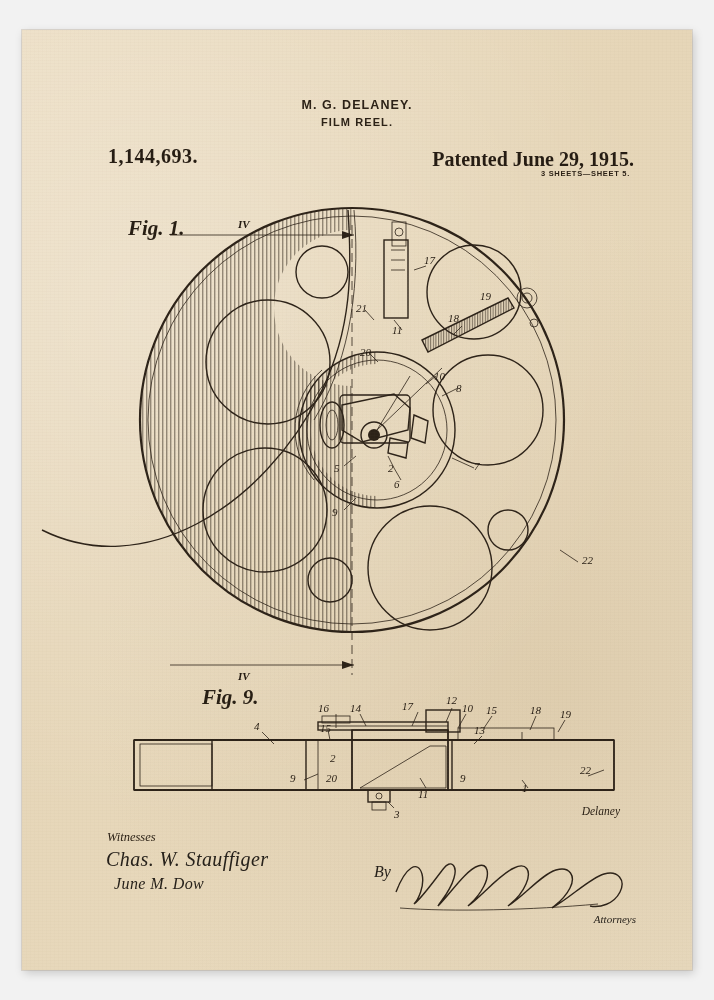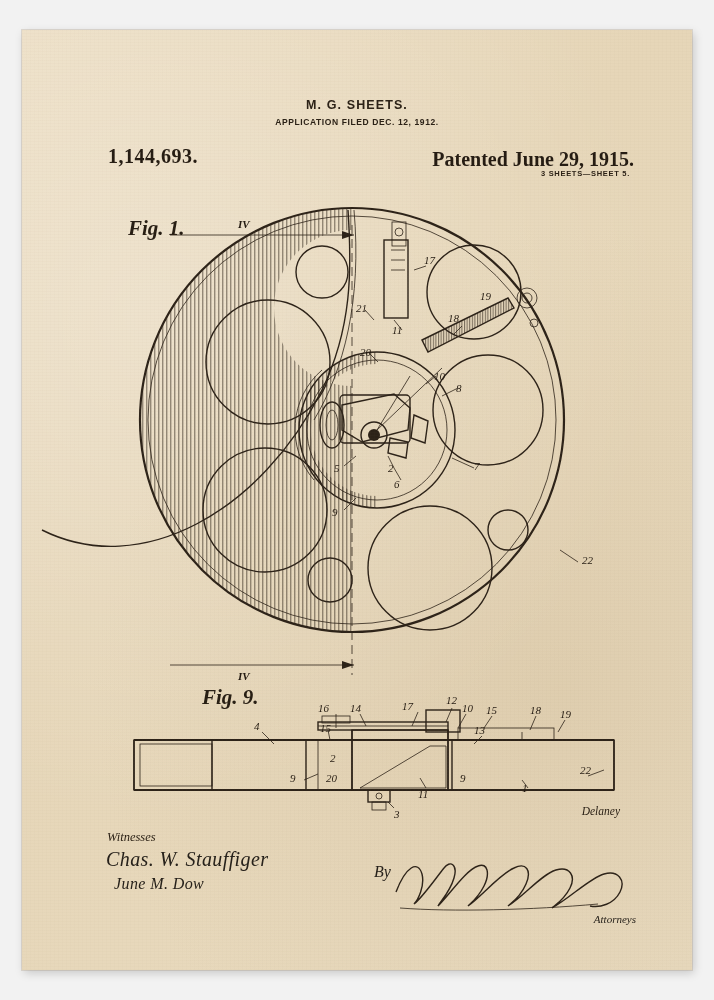"M. G. SHEETS." div.l1 { text: SHEETS -> DELANEY }
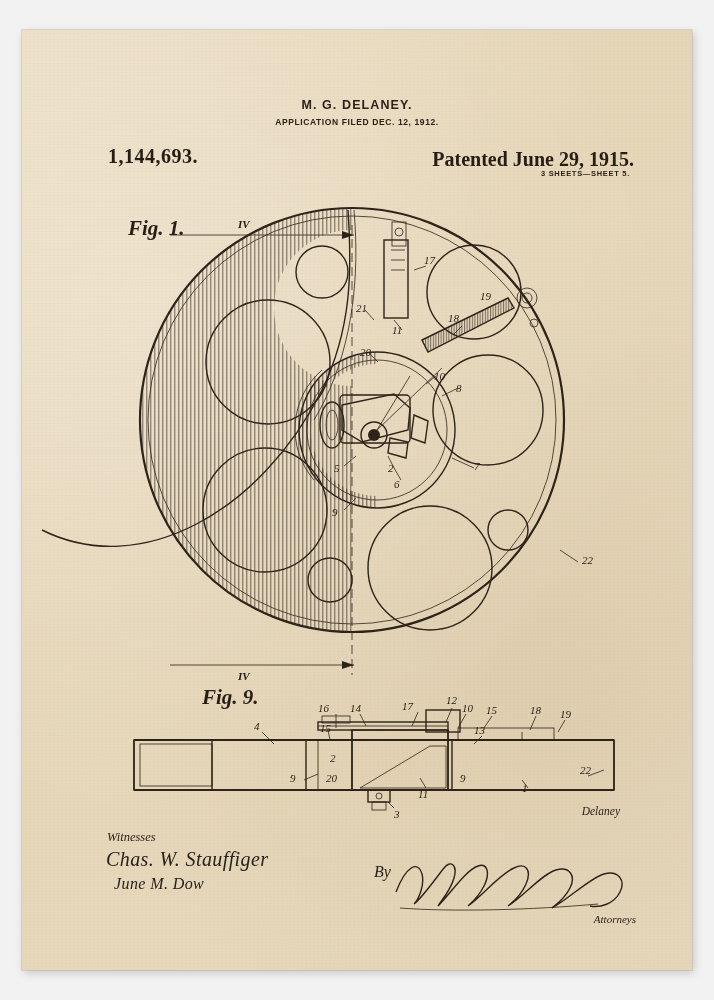"FILM REEL." div.l2 { html: none -> <div>FILM REEL.</div> }
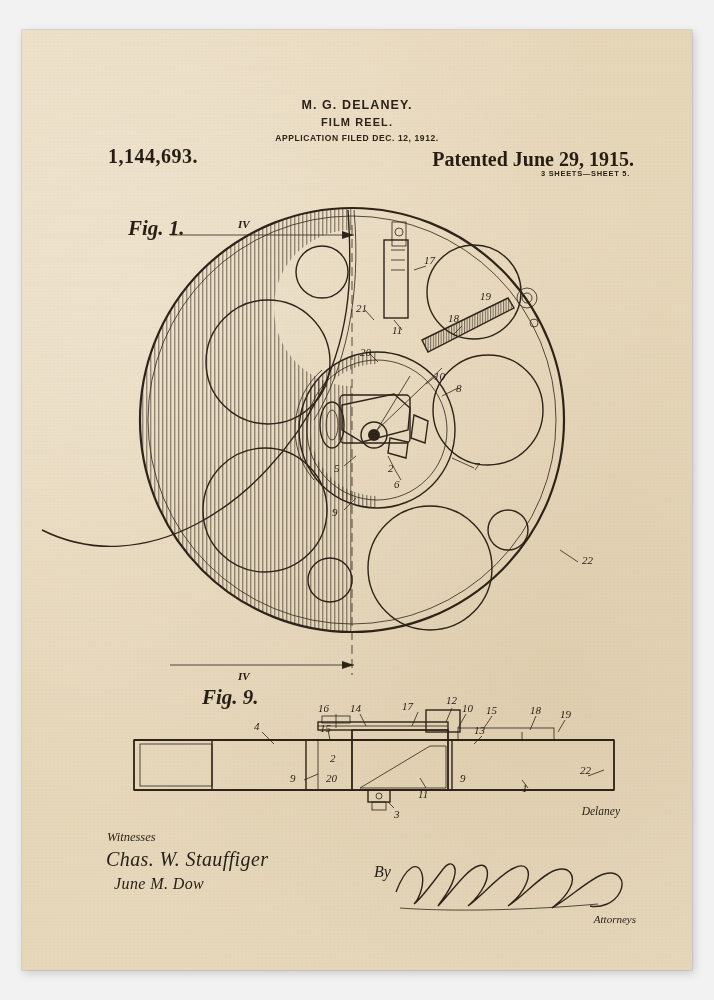"APPLICATION FILED DEC. 12, 1912." div.l3 { html: <div>APPLICATION FILED DEC. 12, 1912.</div> -> none }
